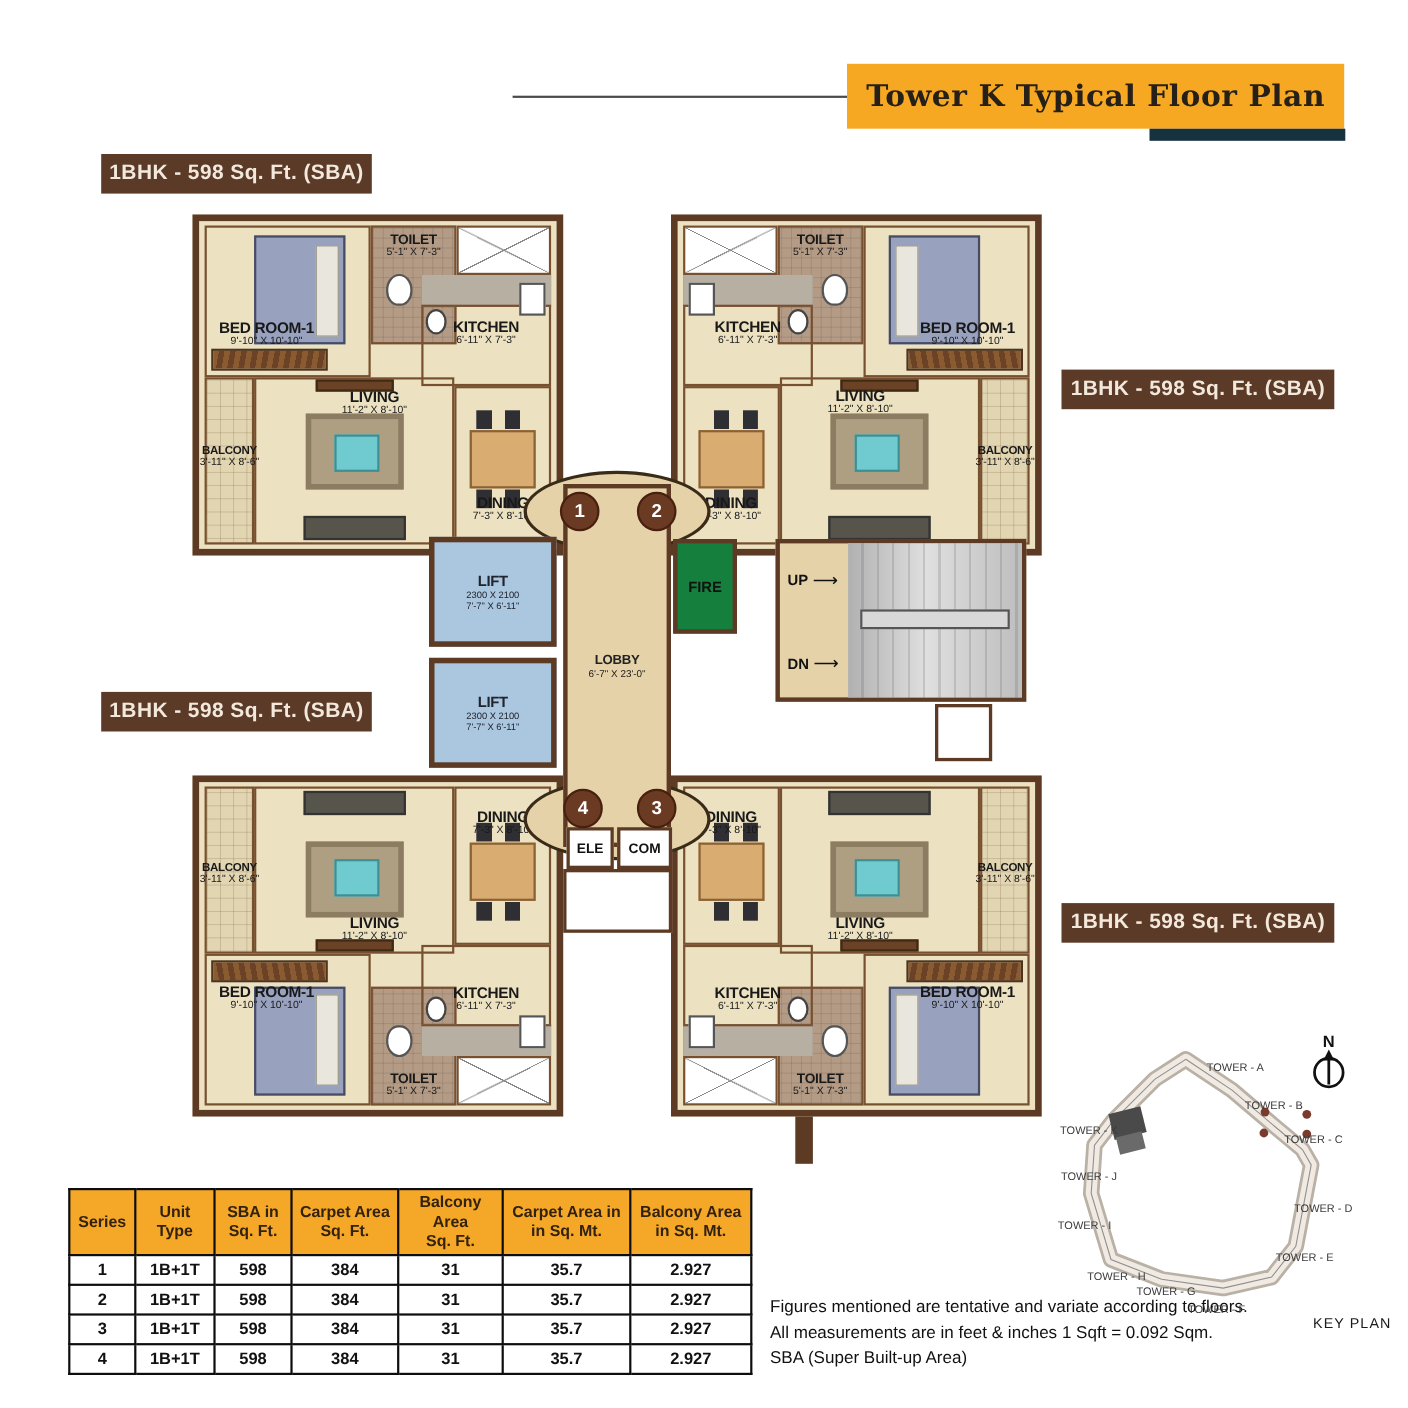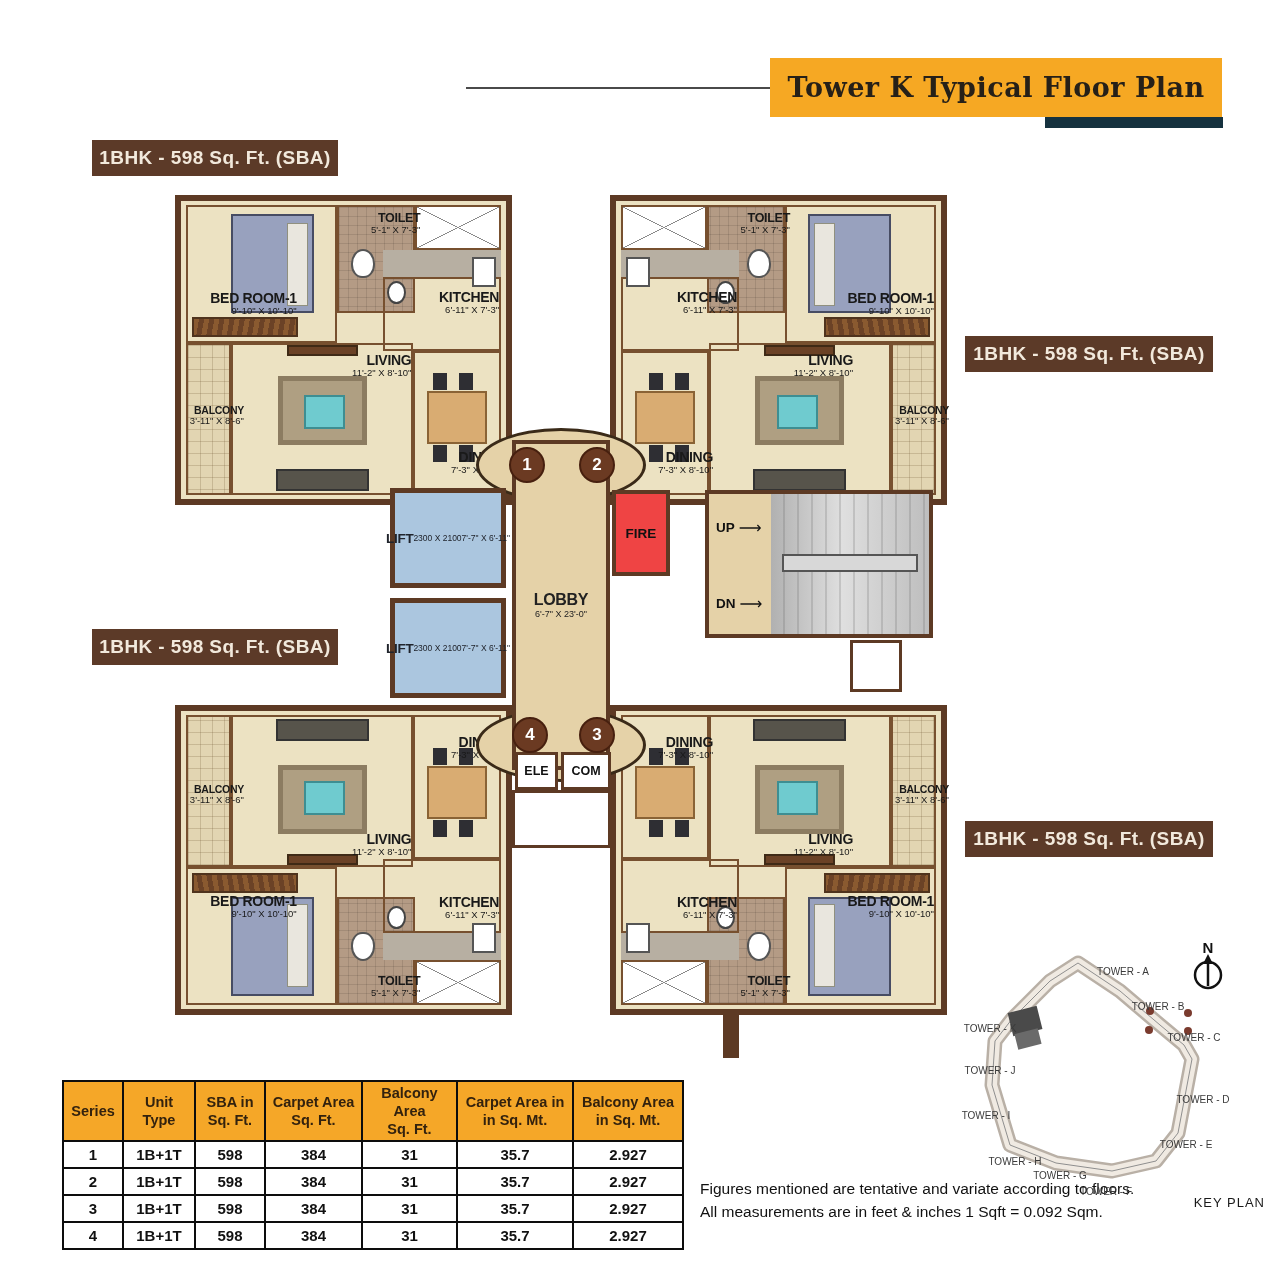"TOILET" .rlabel { text-align: right -> center }
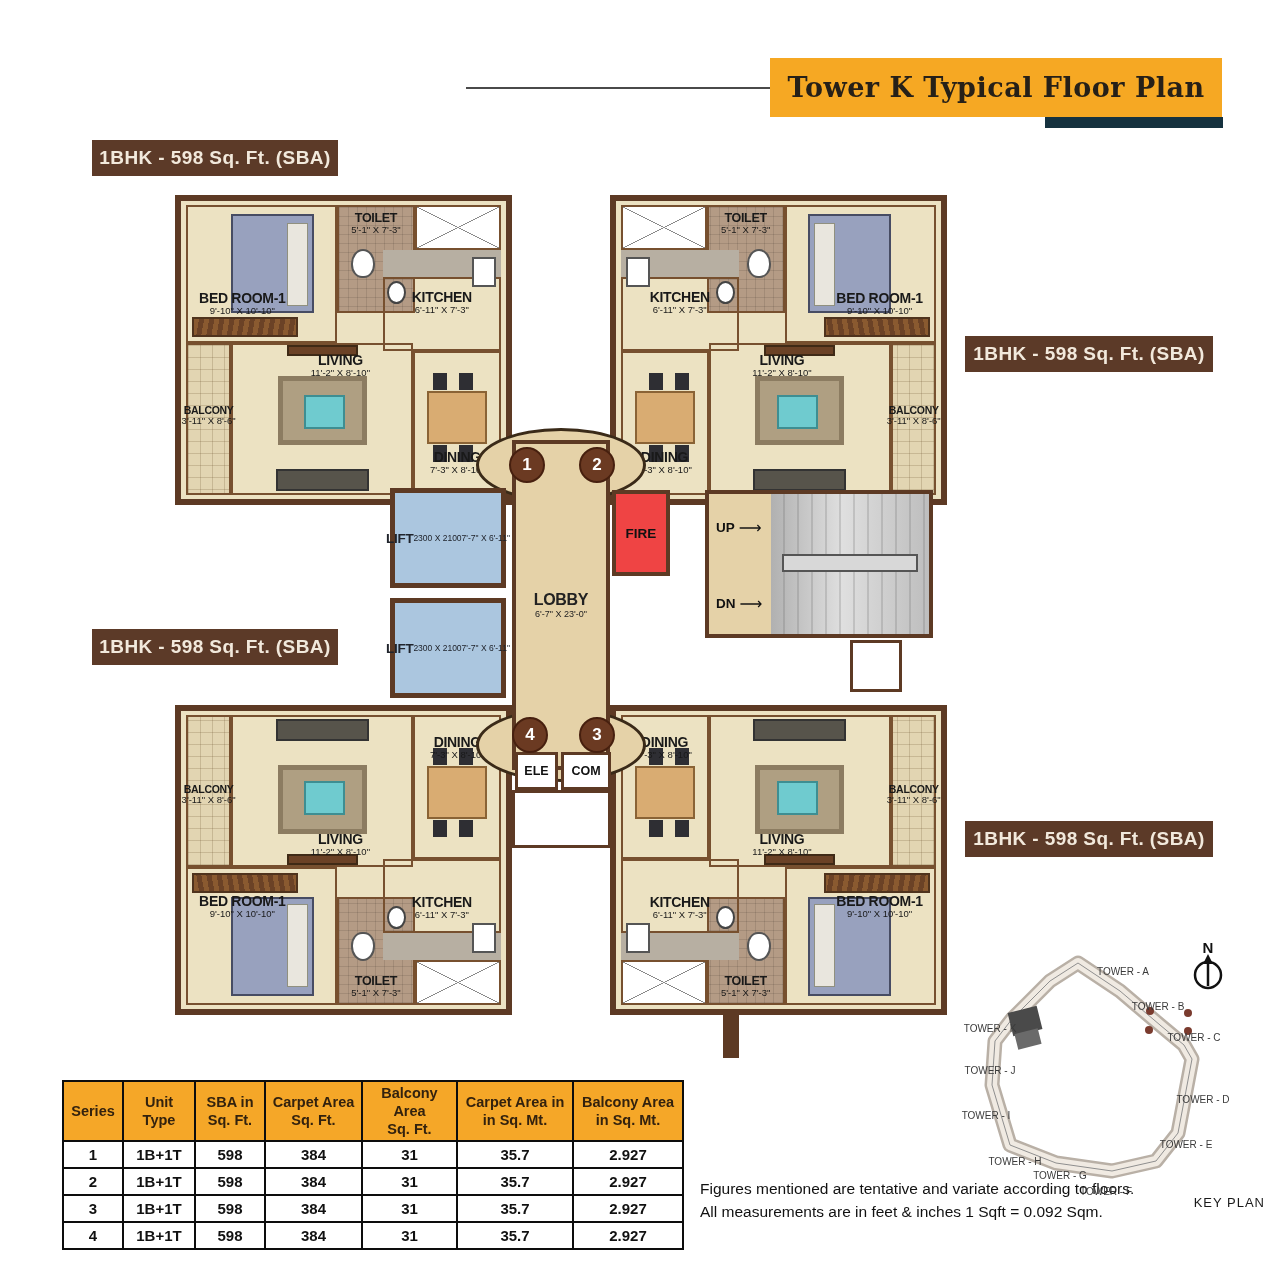"LIFT" .lift { flex-direction: none -> column }
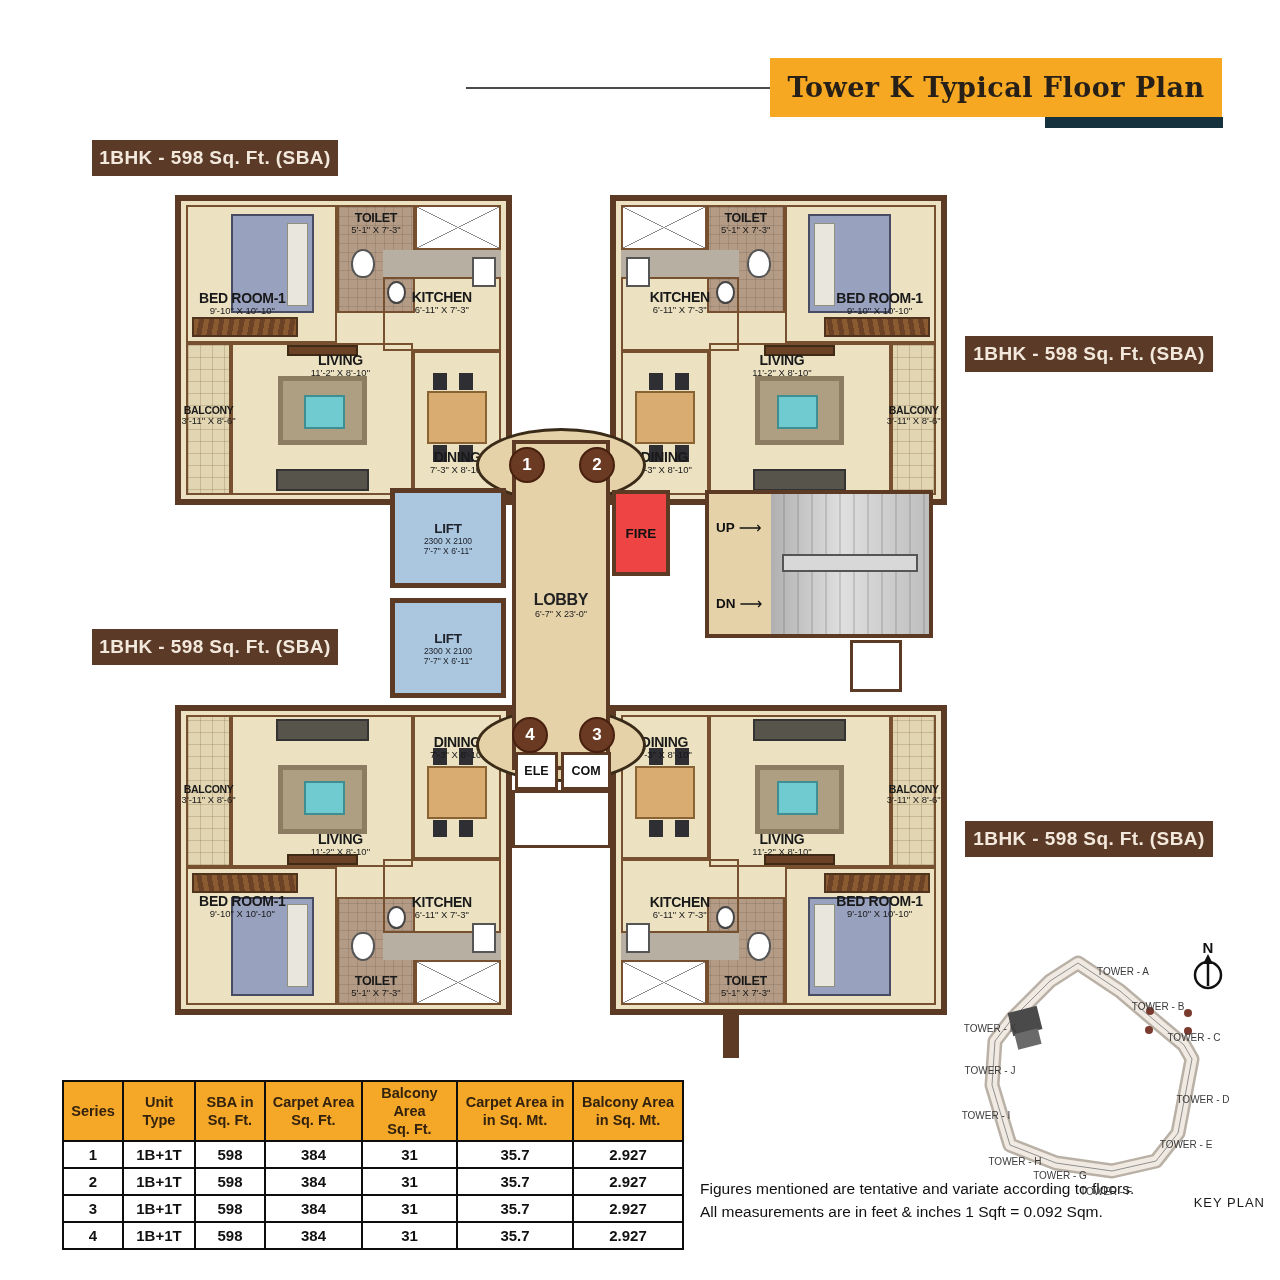"FIRE" .fire { background: #ef4444 -> #15803d }
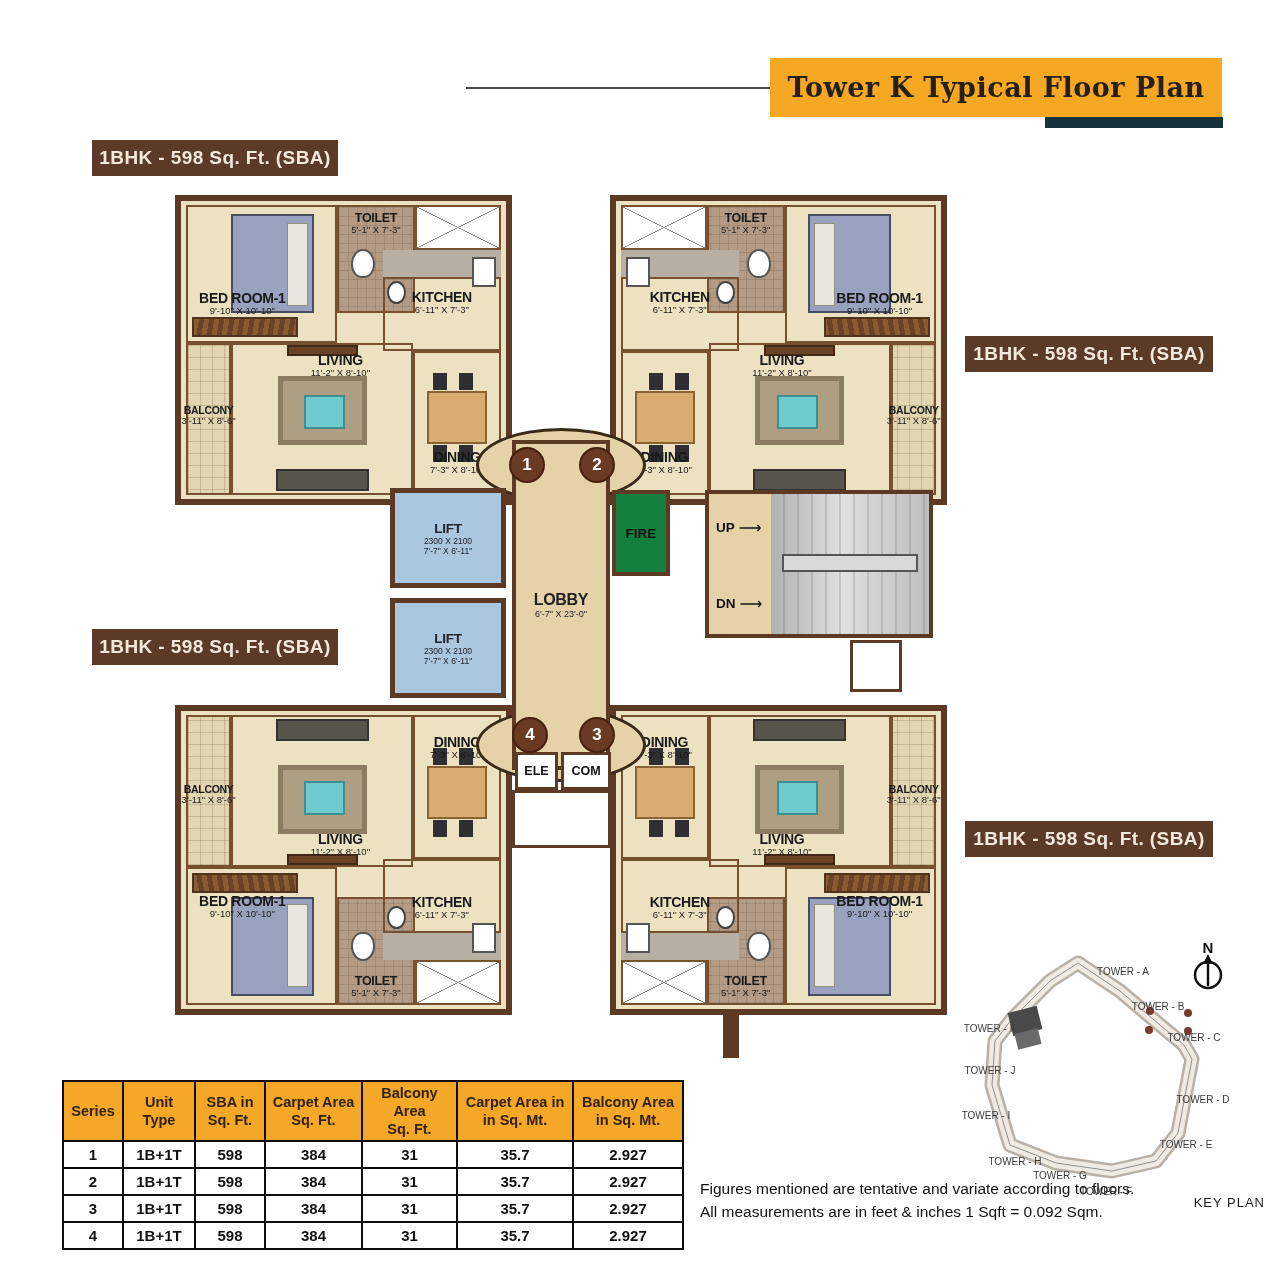"LOBBY" .lobby .rname { font-size: 16px -> 12px }
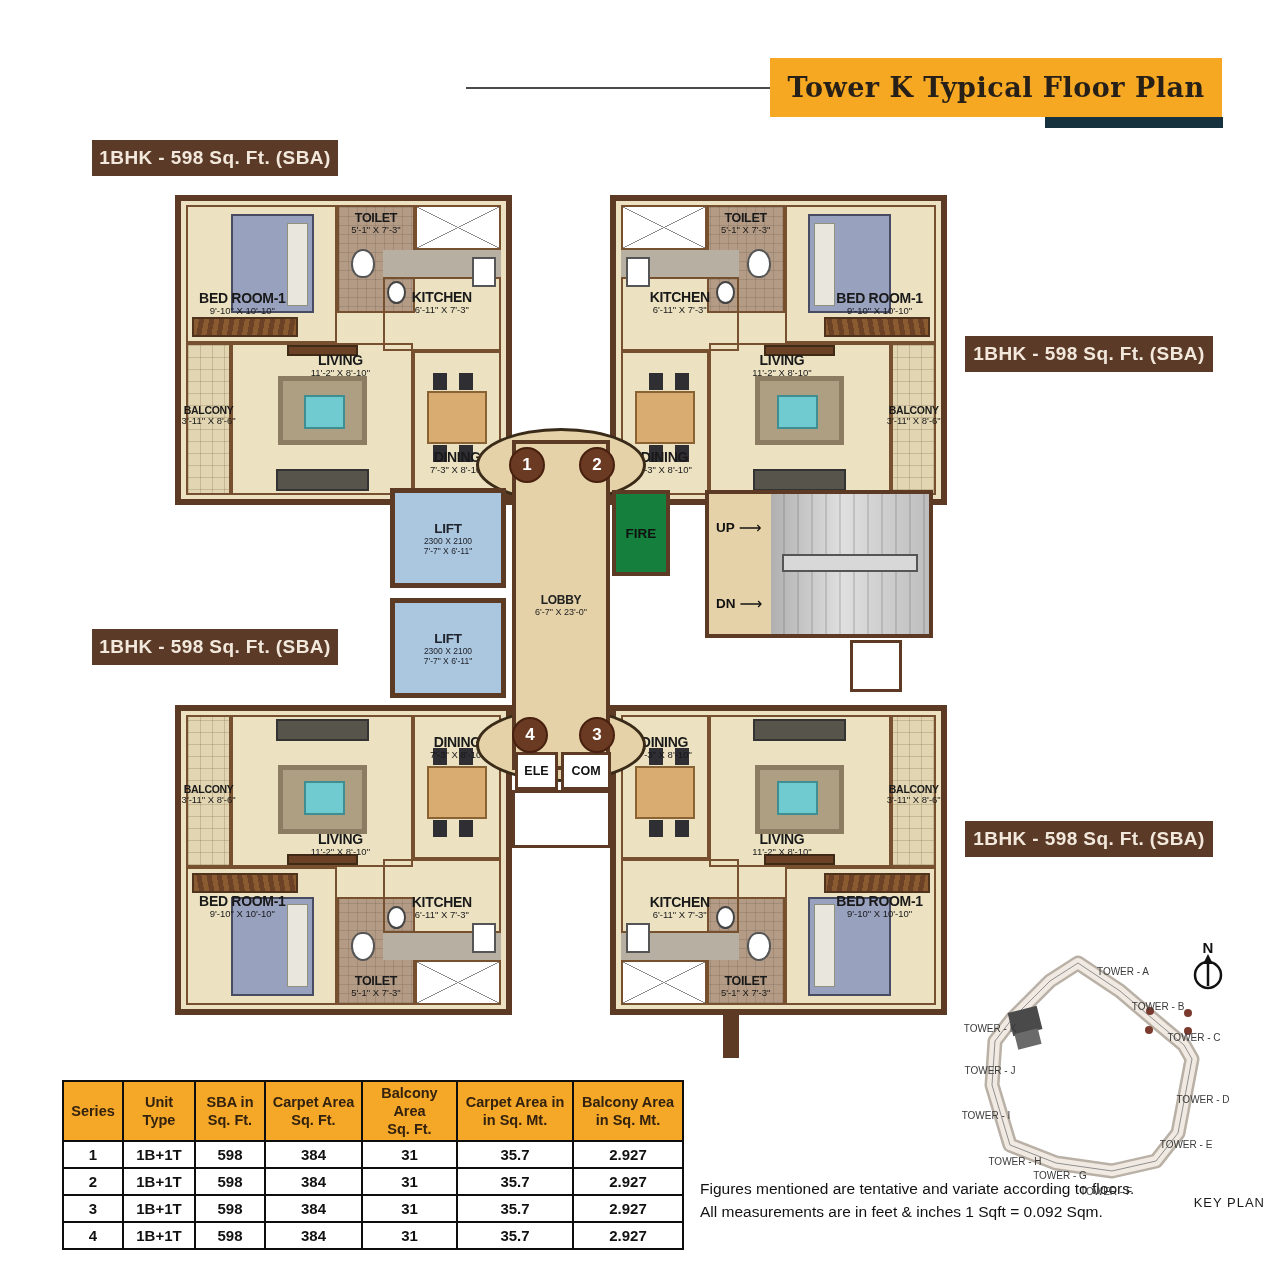"SBA (Super Built-up Area)" div { html: none -> <div>SBA (Super Built-up Area)</div> }
